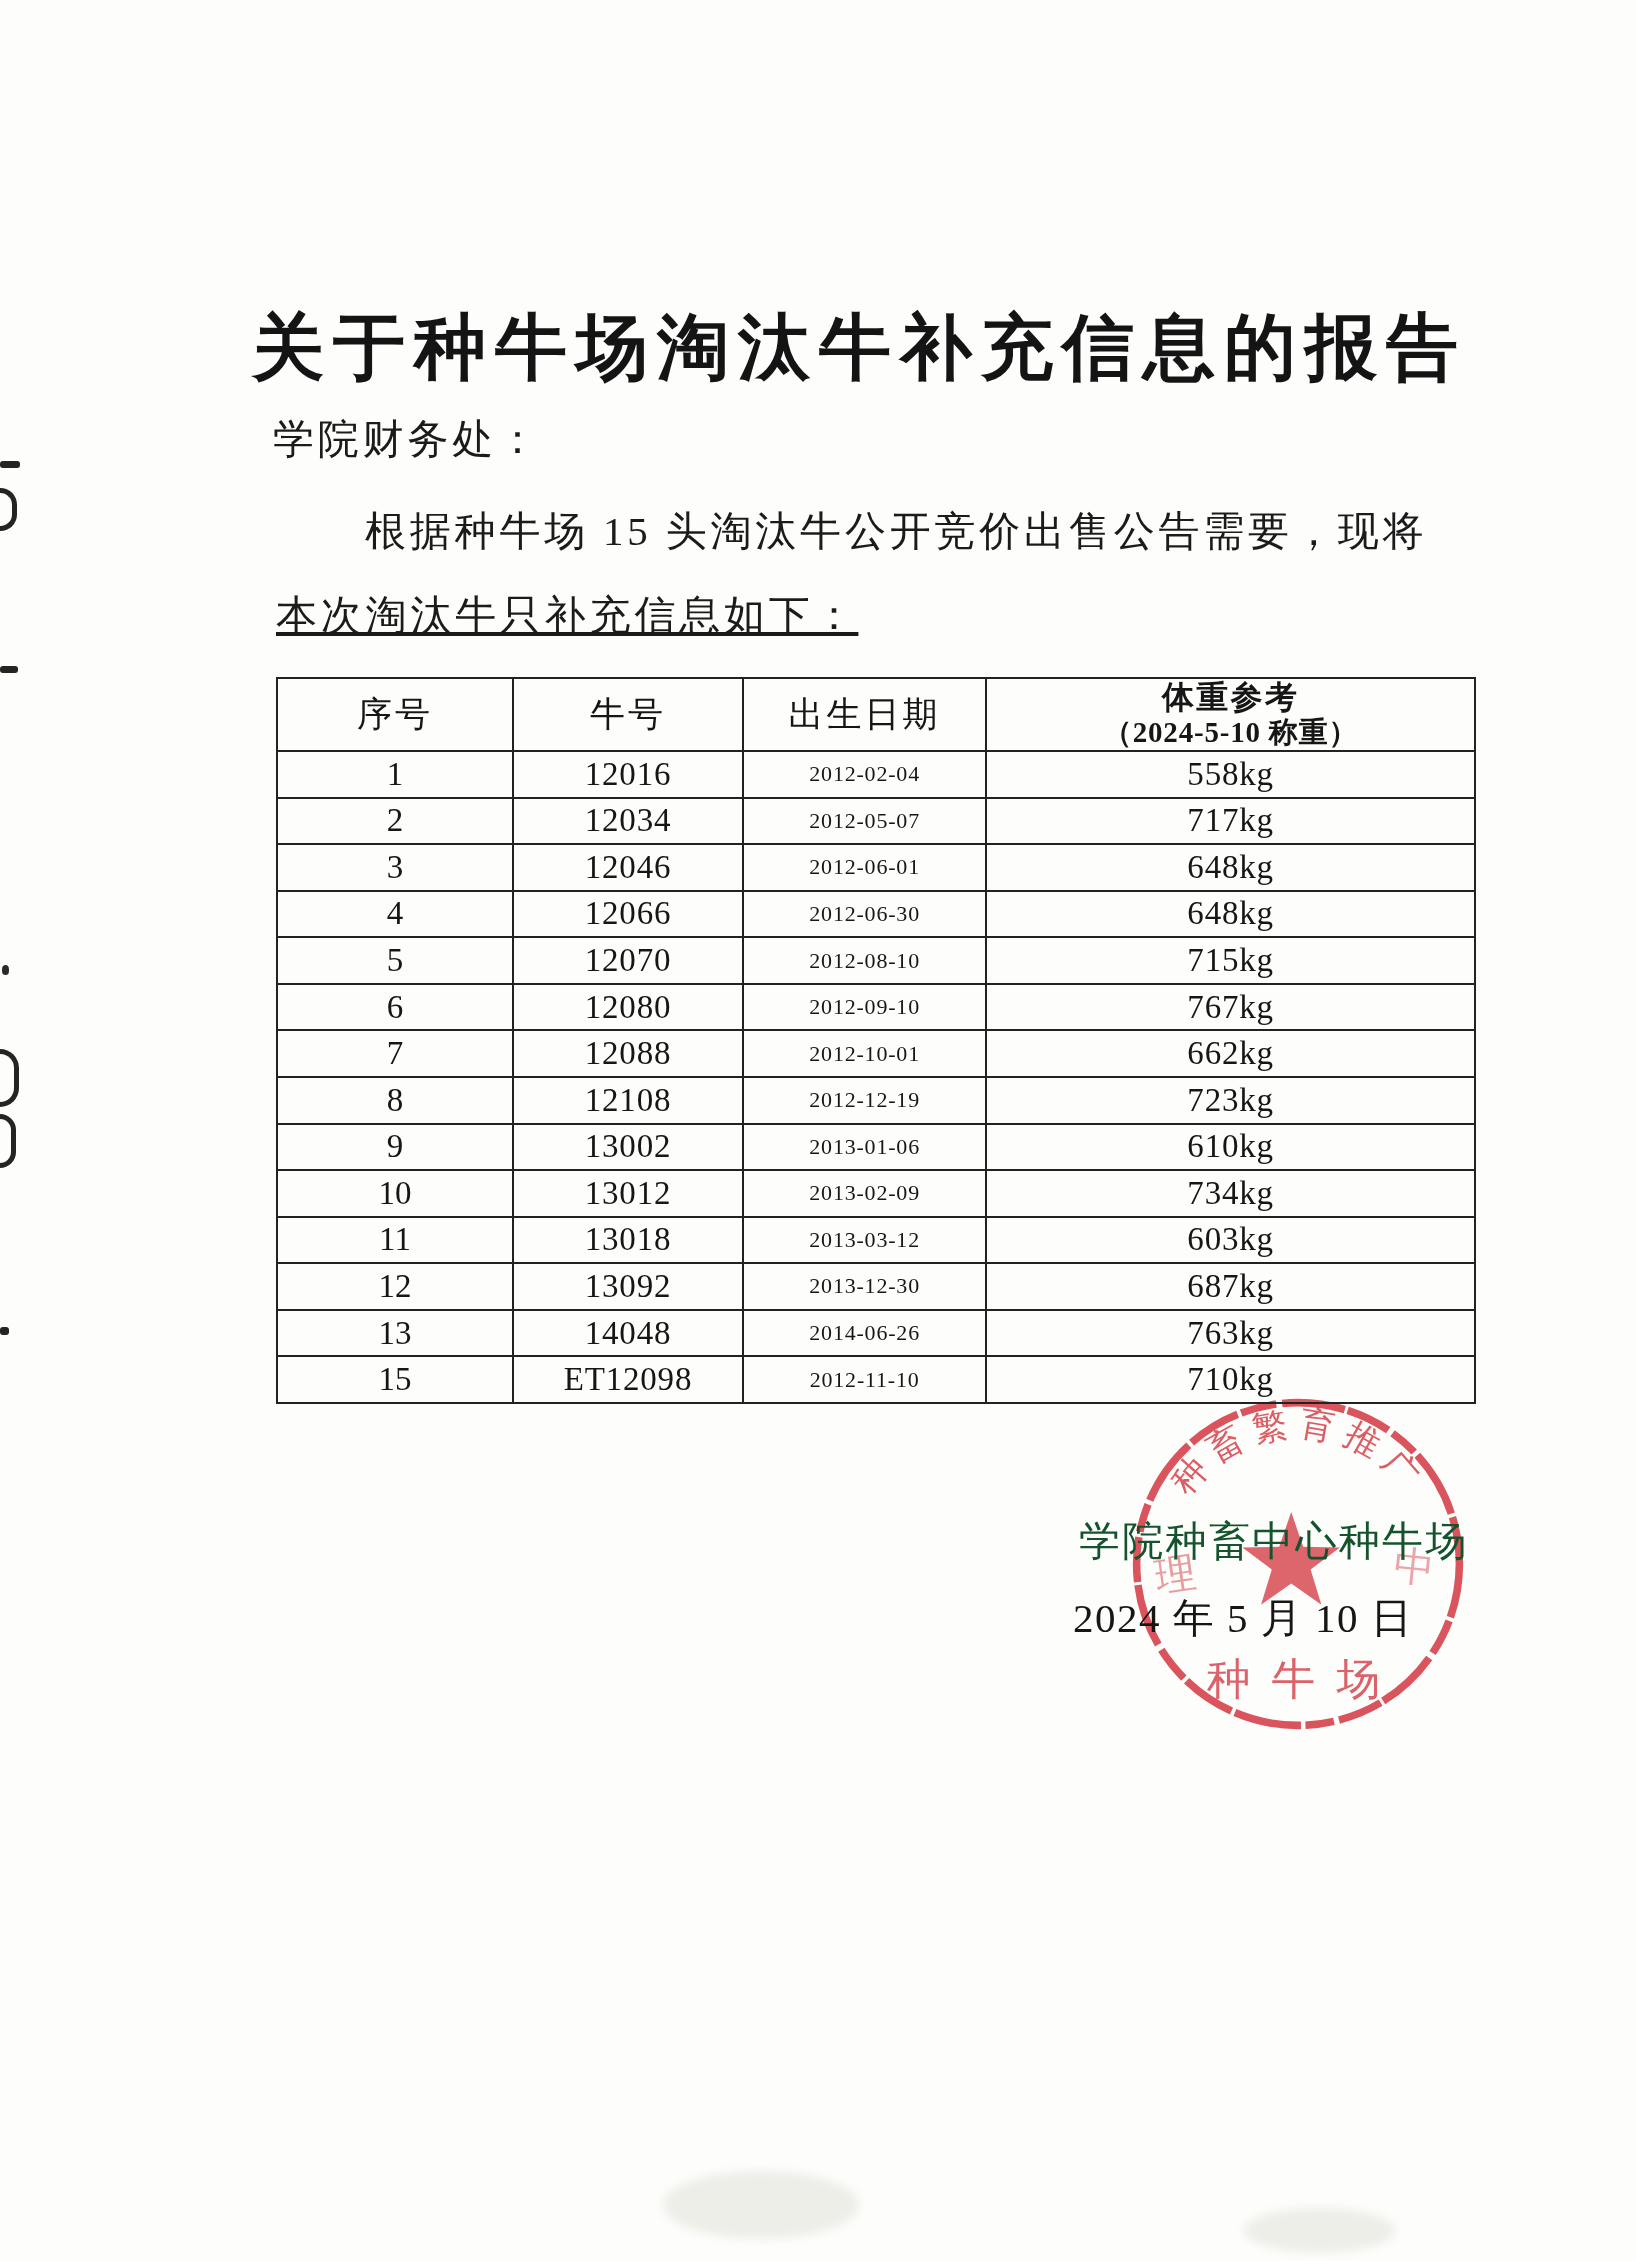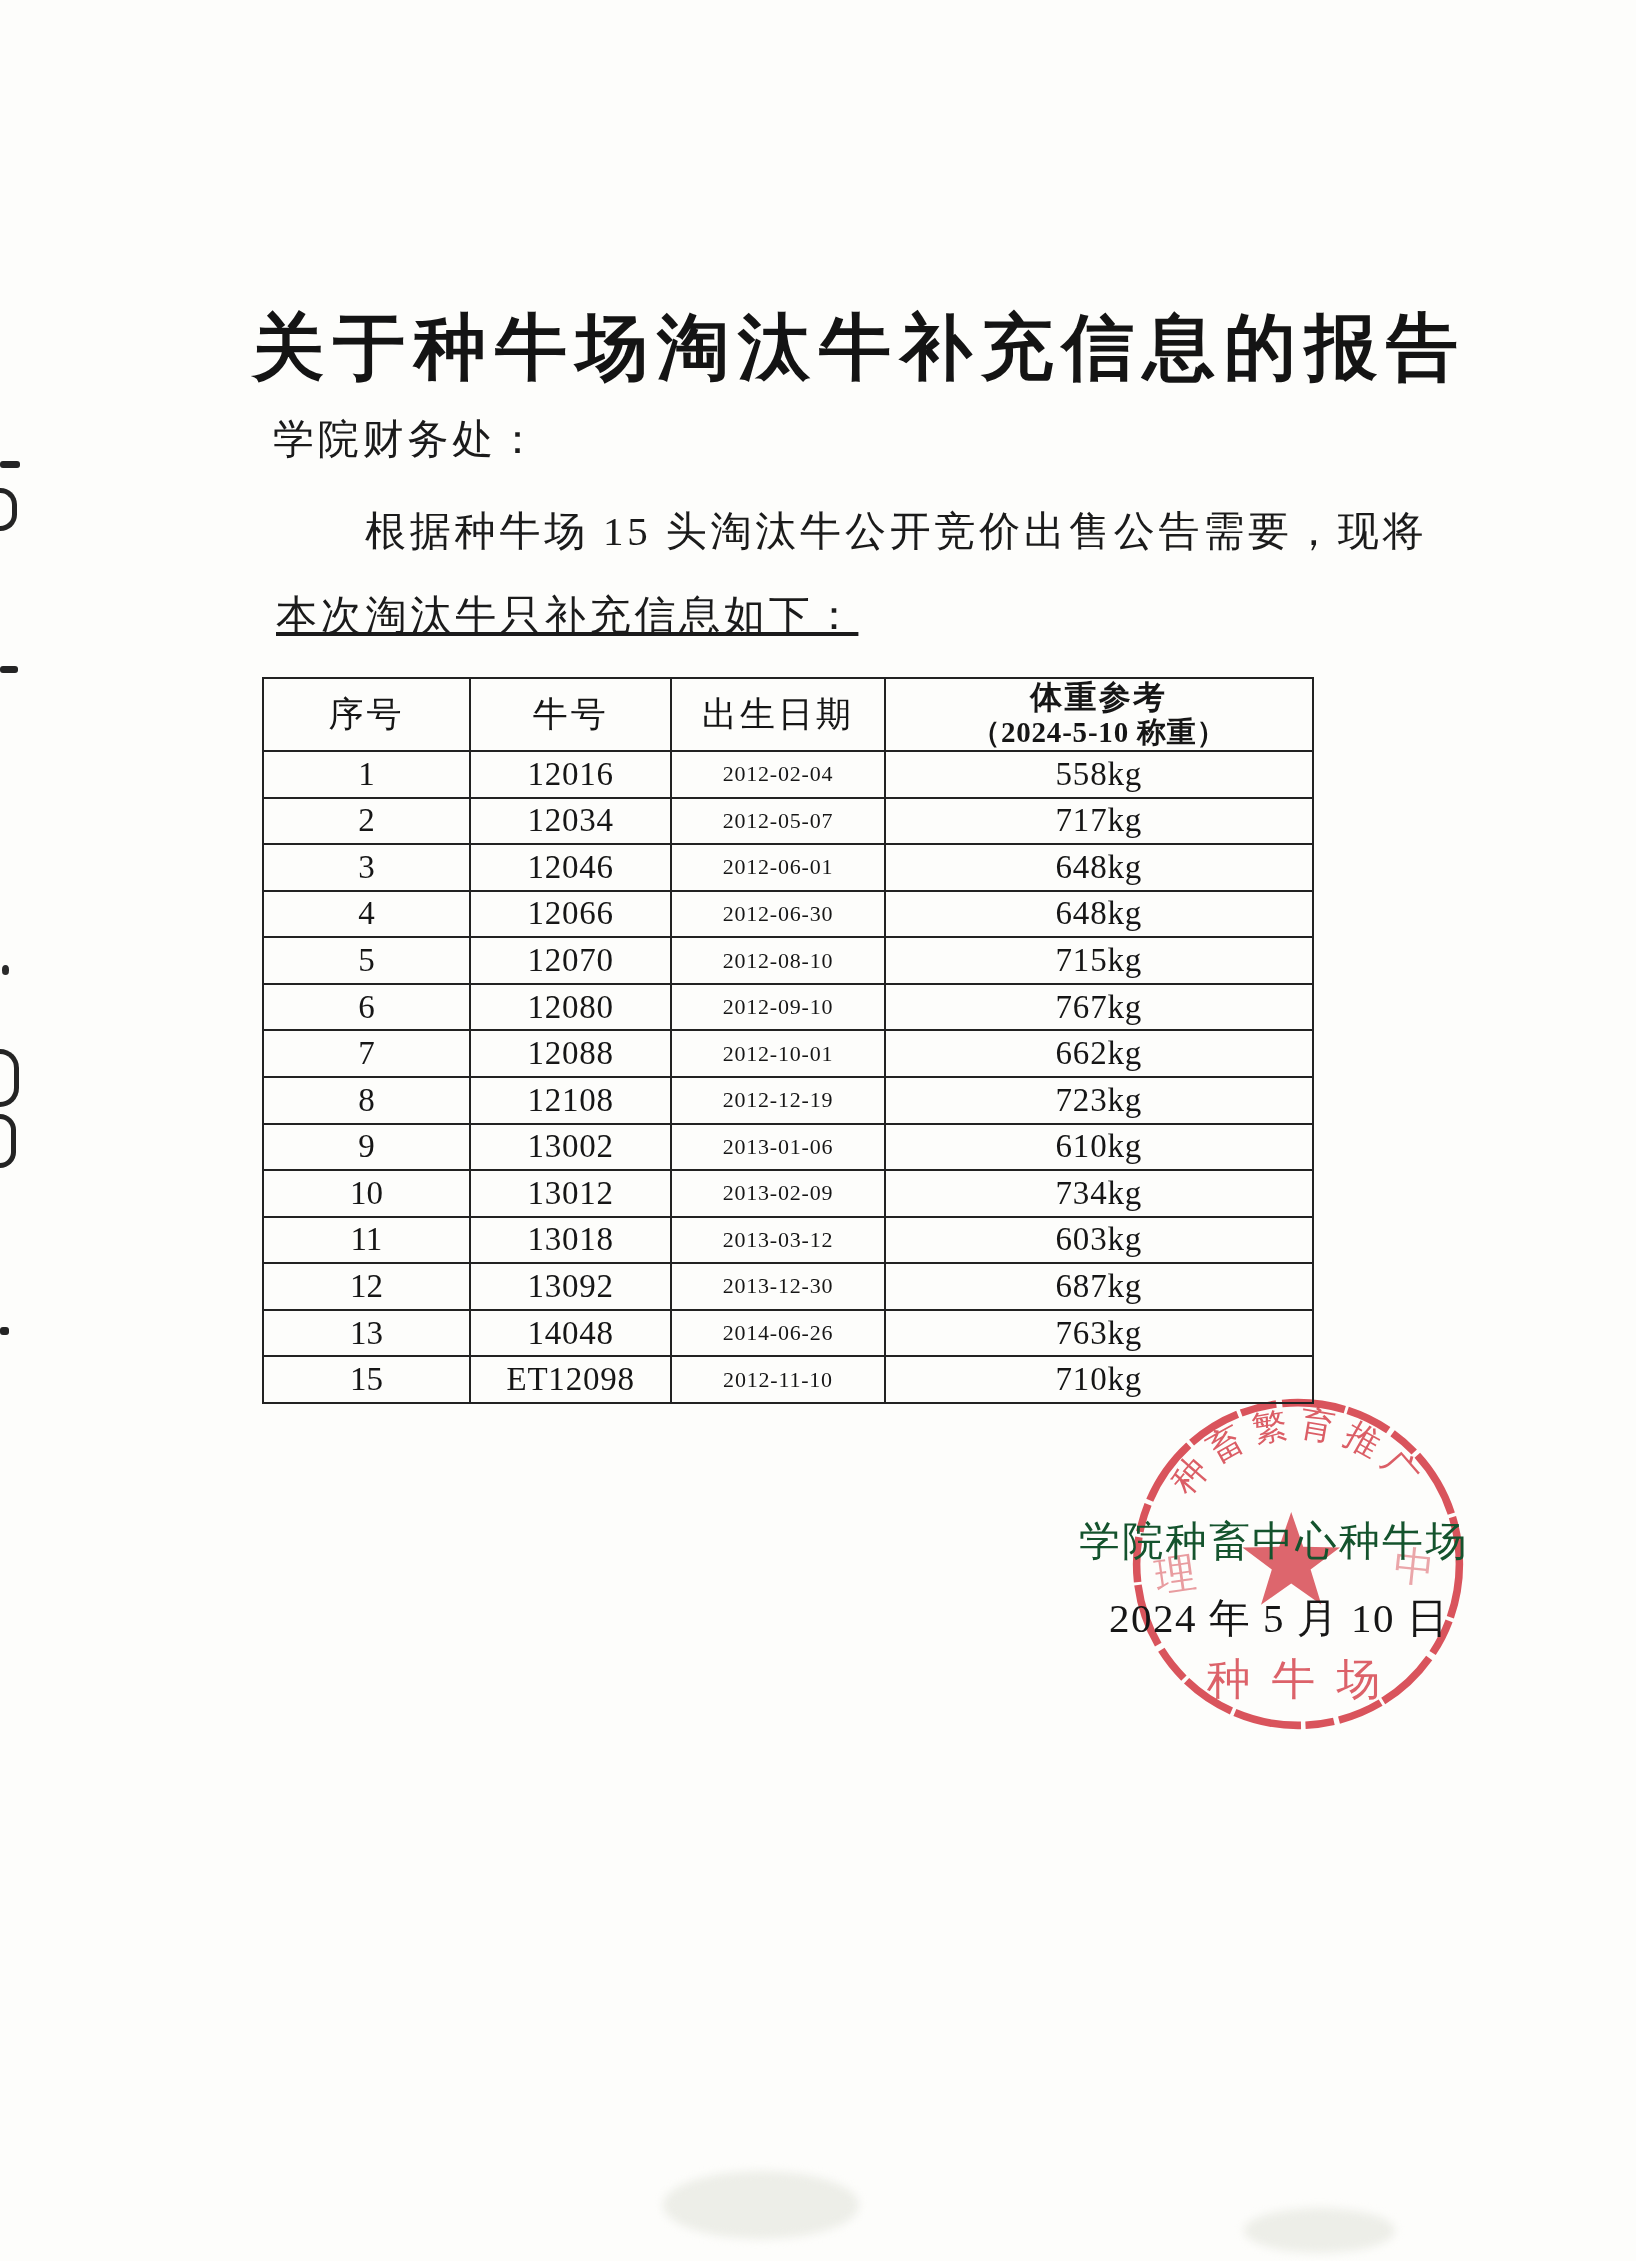"序号" table.cattle { left: 262px -> 276px; width: 1052px -> 1200px }
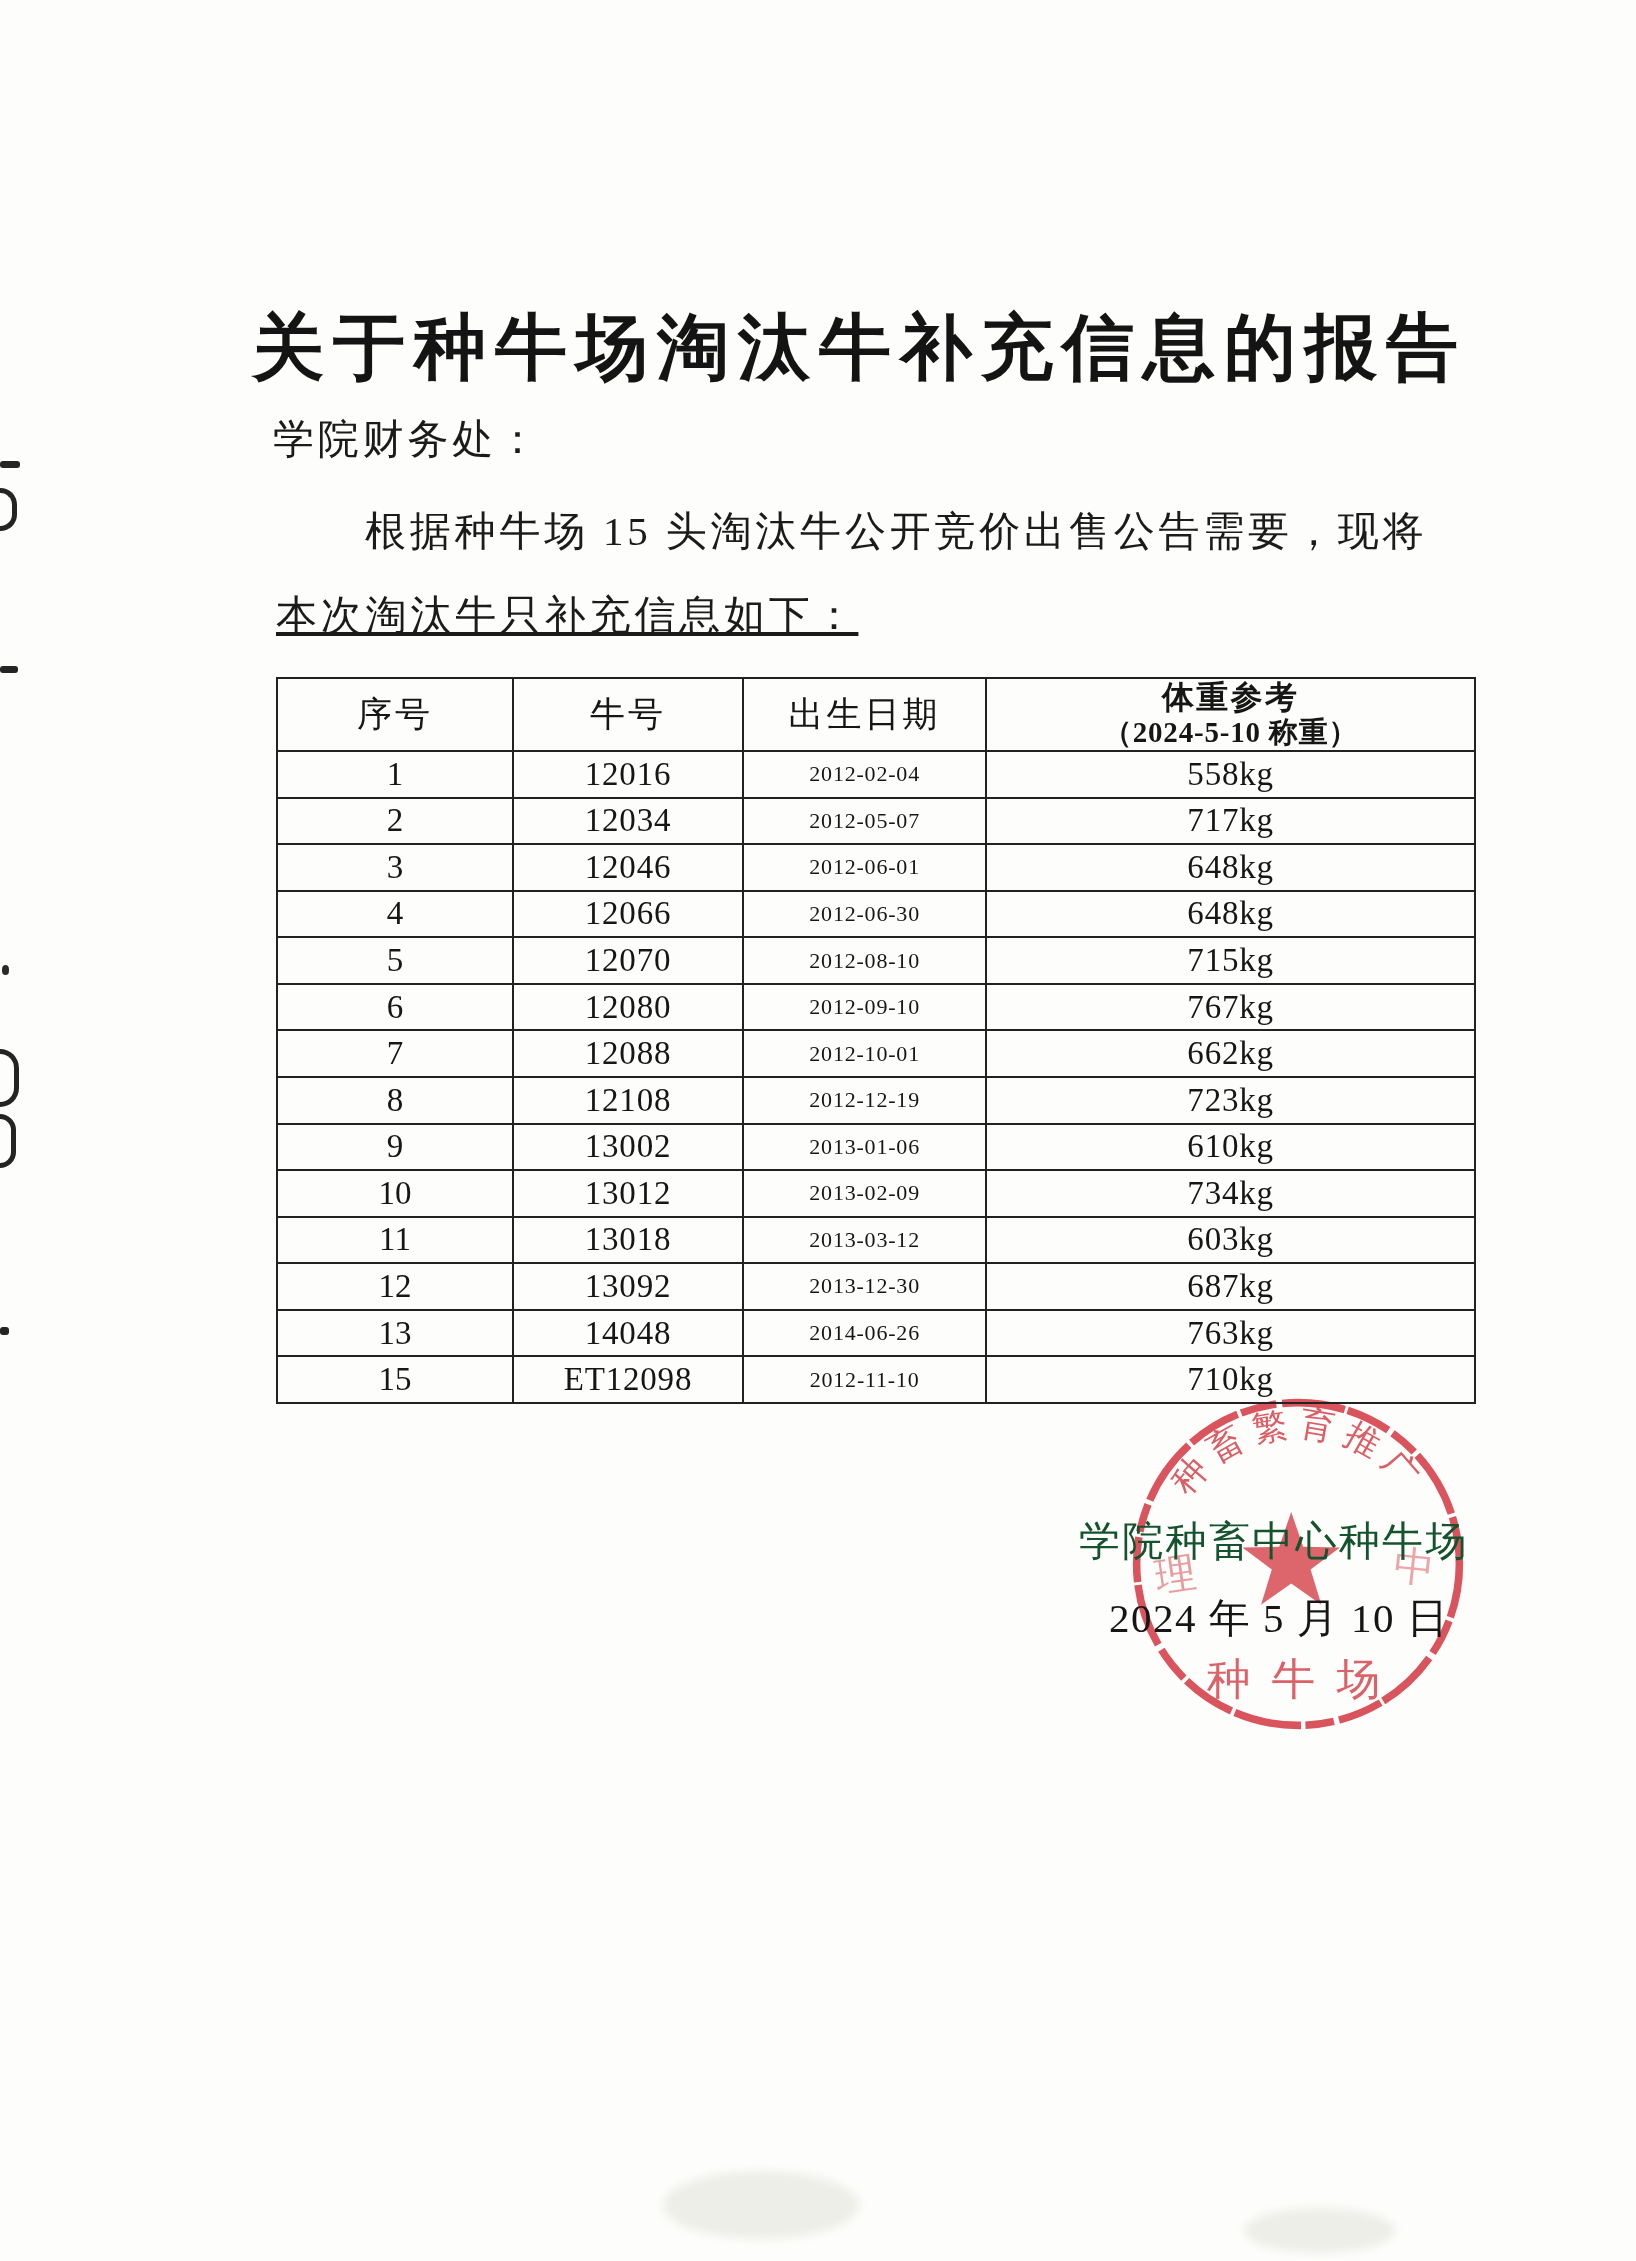"2024 年 5 月 10" .sig-date { margin-left: 36px -> none }
